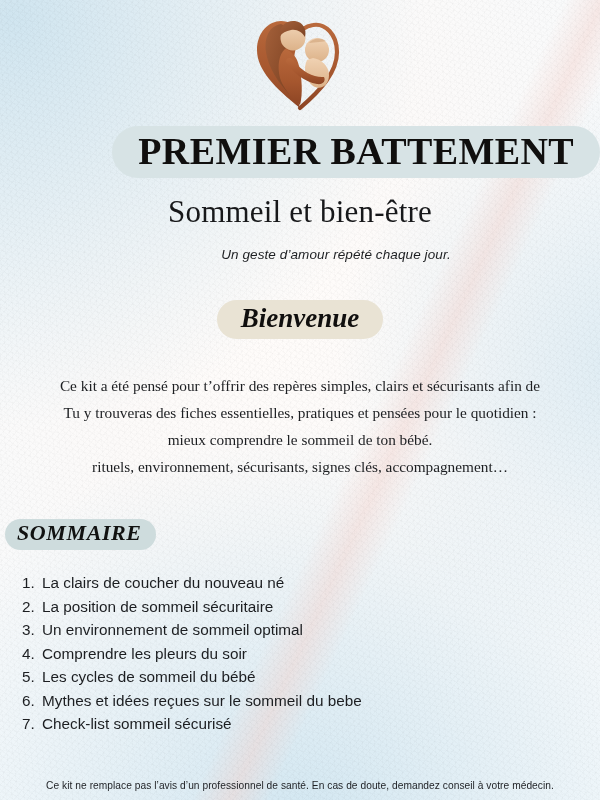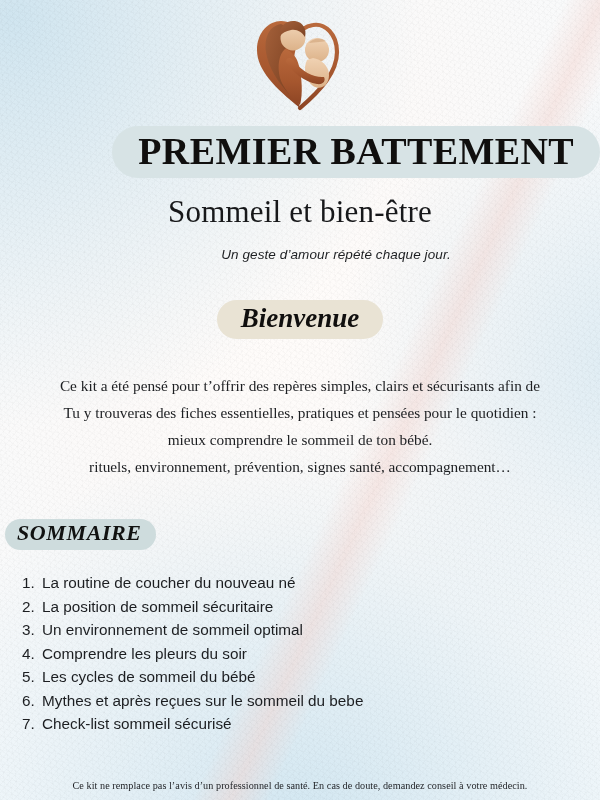"rituels, environnement, prévention," div { text: prévention, signes santé -> sécurisants, signes clés }
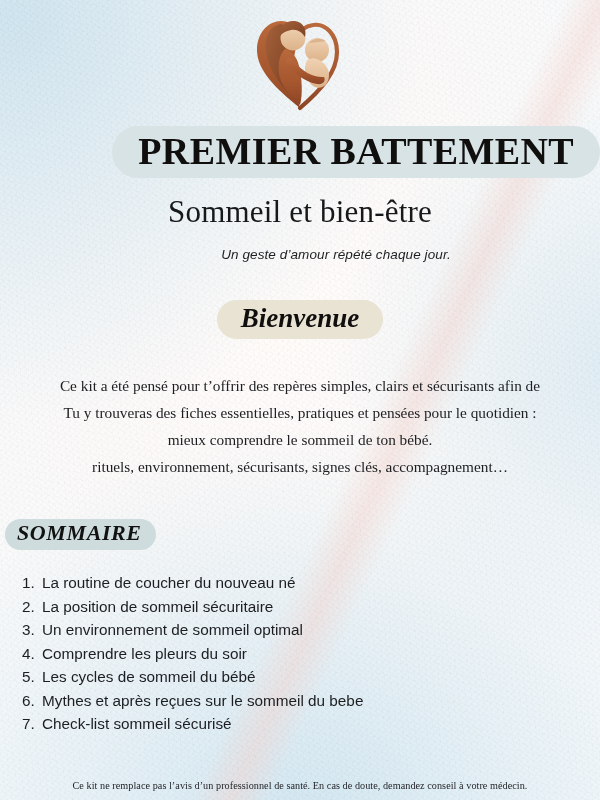"La routine de coucher du" span.toc-label { text: routine -> clairs }
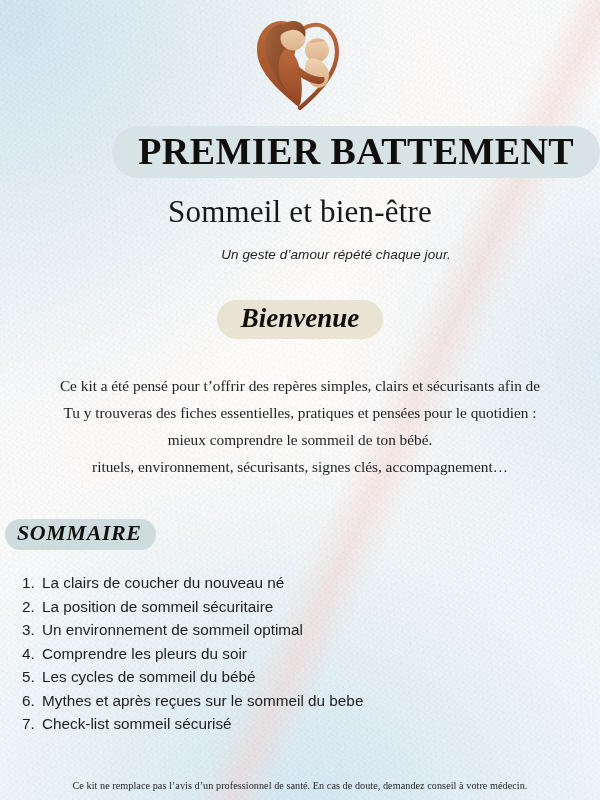"Mythes et après reçues sur" span.toc-label { text: après -> idées }
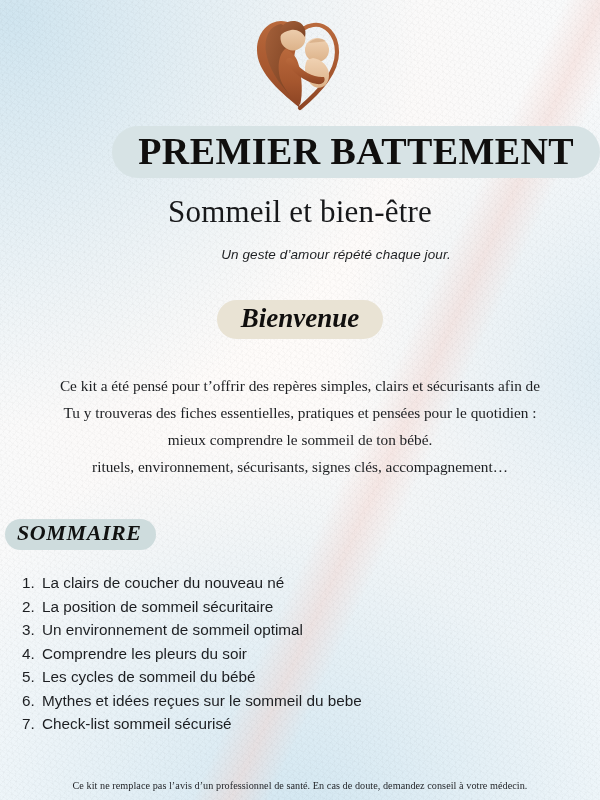"Ce kit ne remplace pas" .footer { font-family: Liberation Serif, serif -> Liberation Sans, sans-serif }
